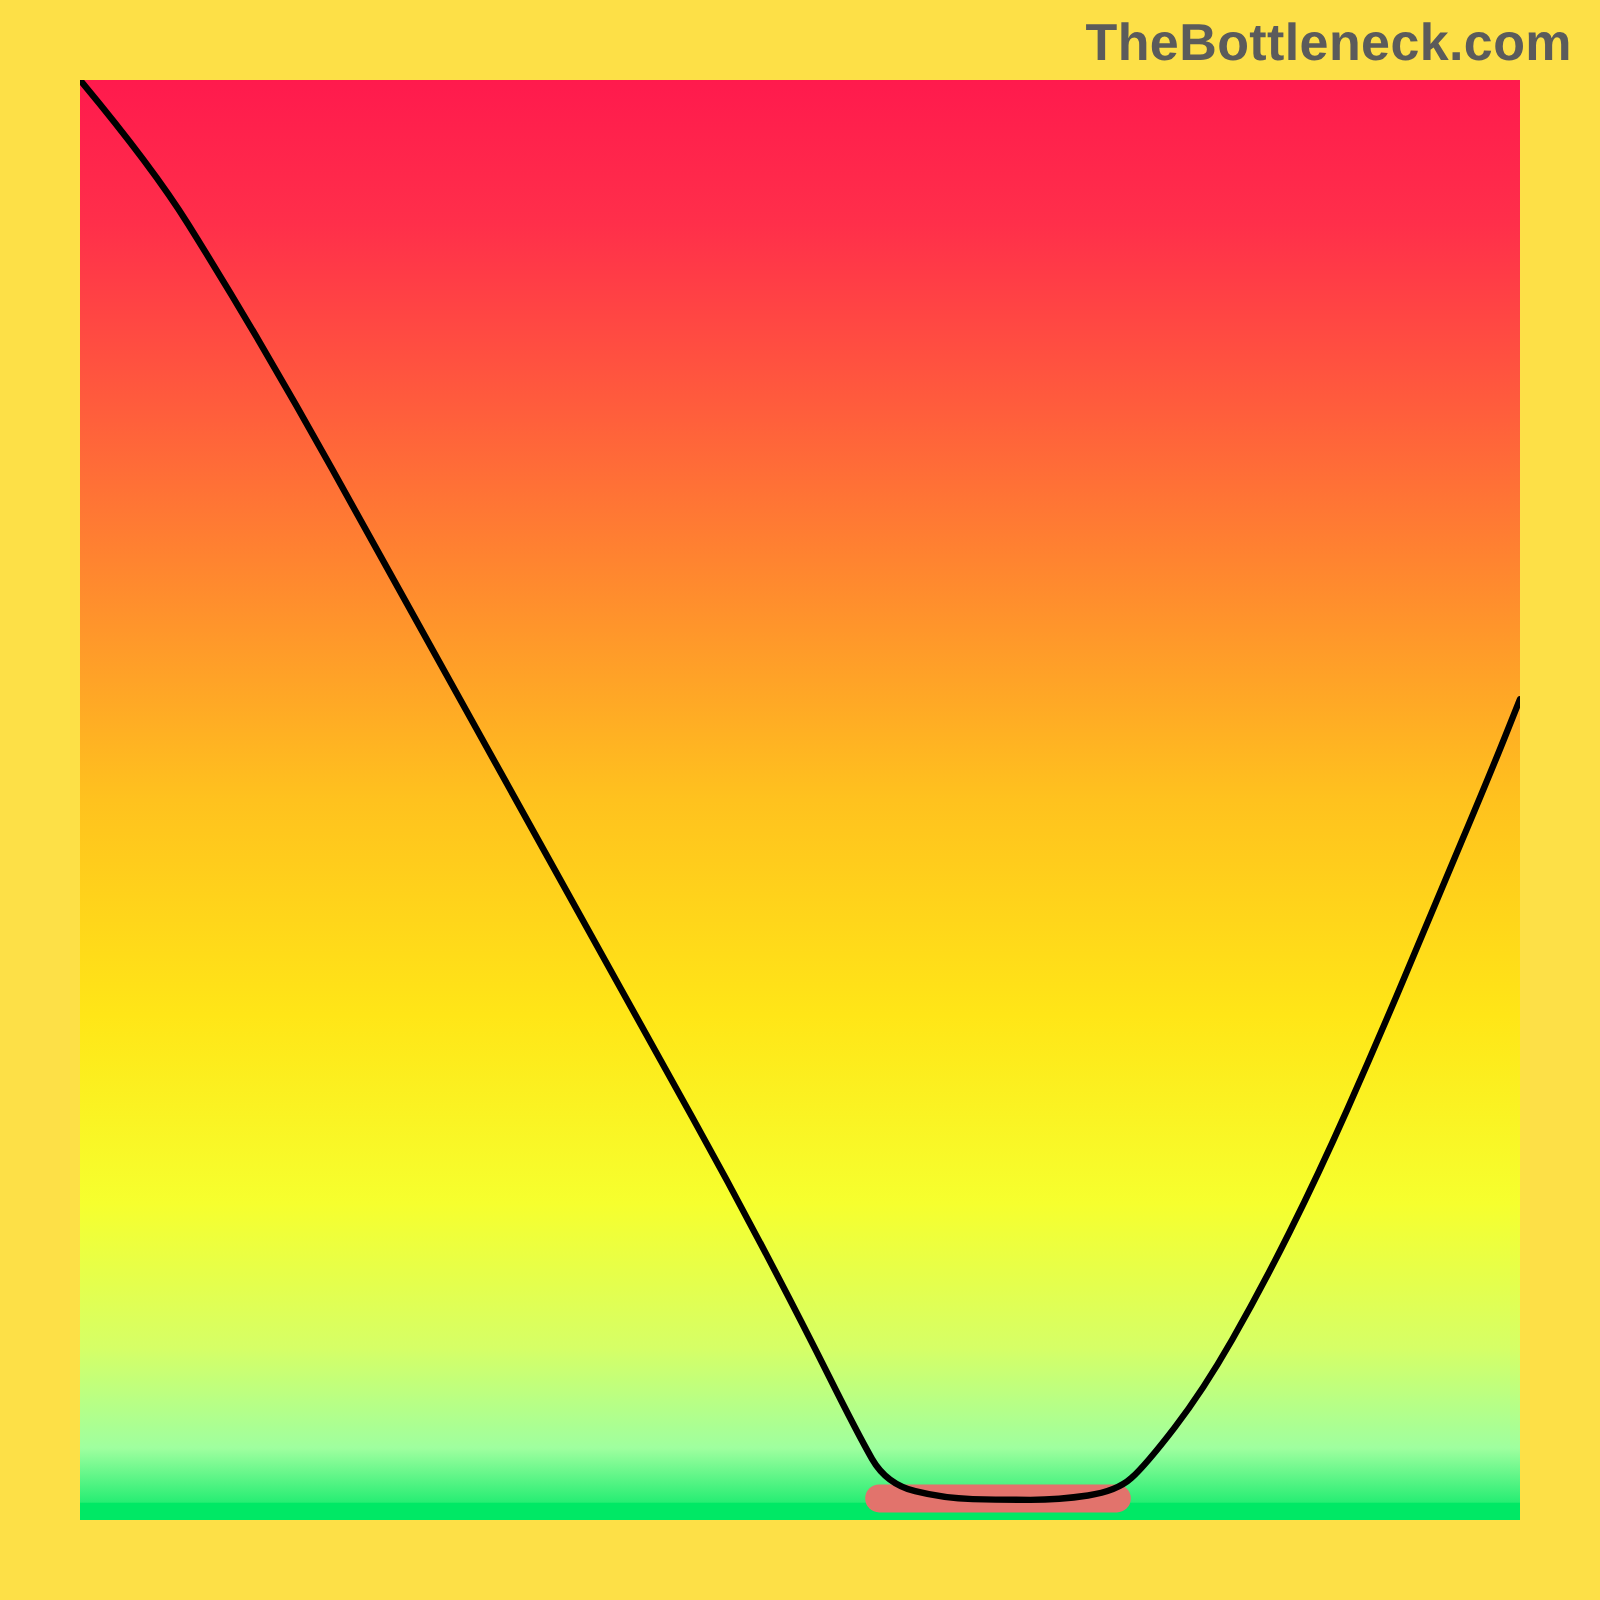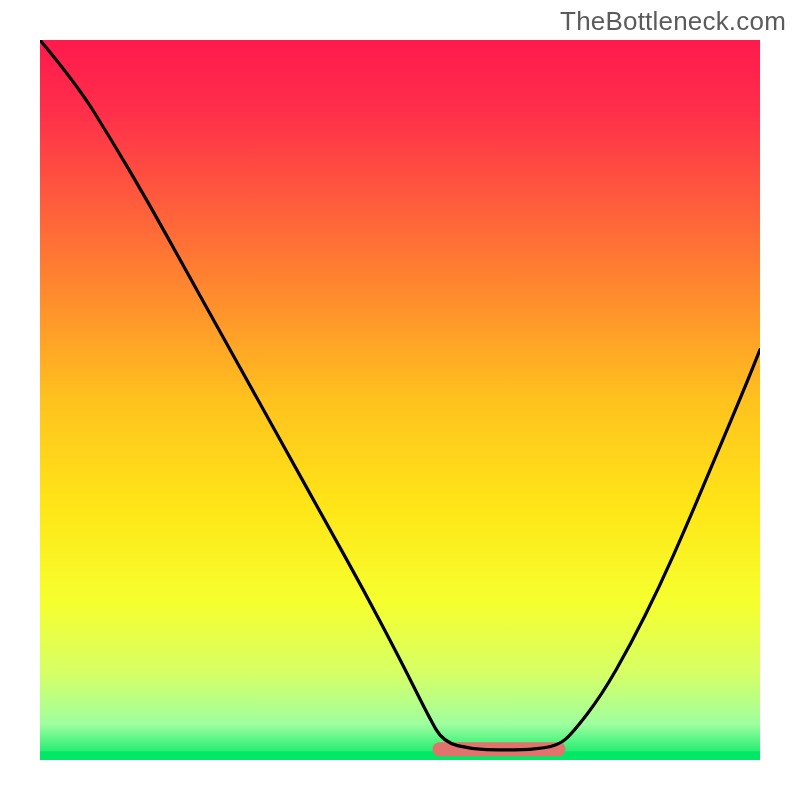"TheBottleneck.com" .frame { background: #ffffff -> #fde047; font-weight: none -> bold }
